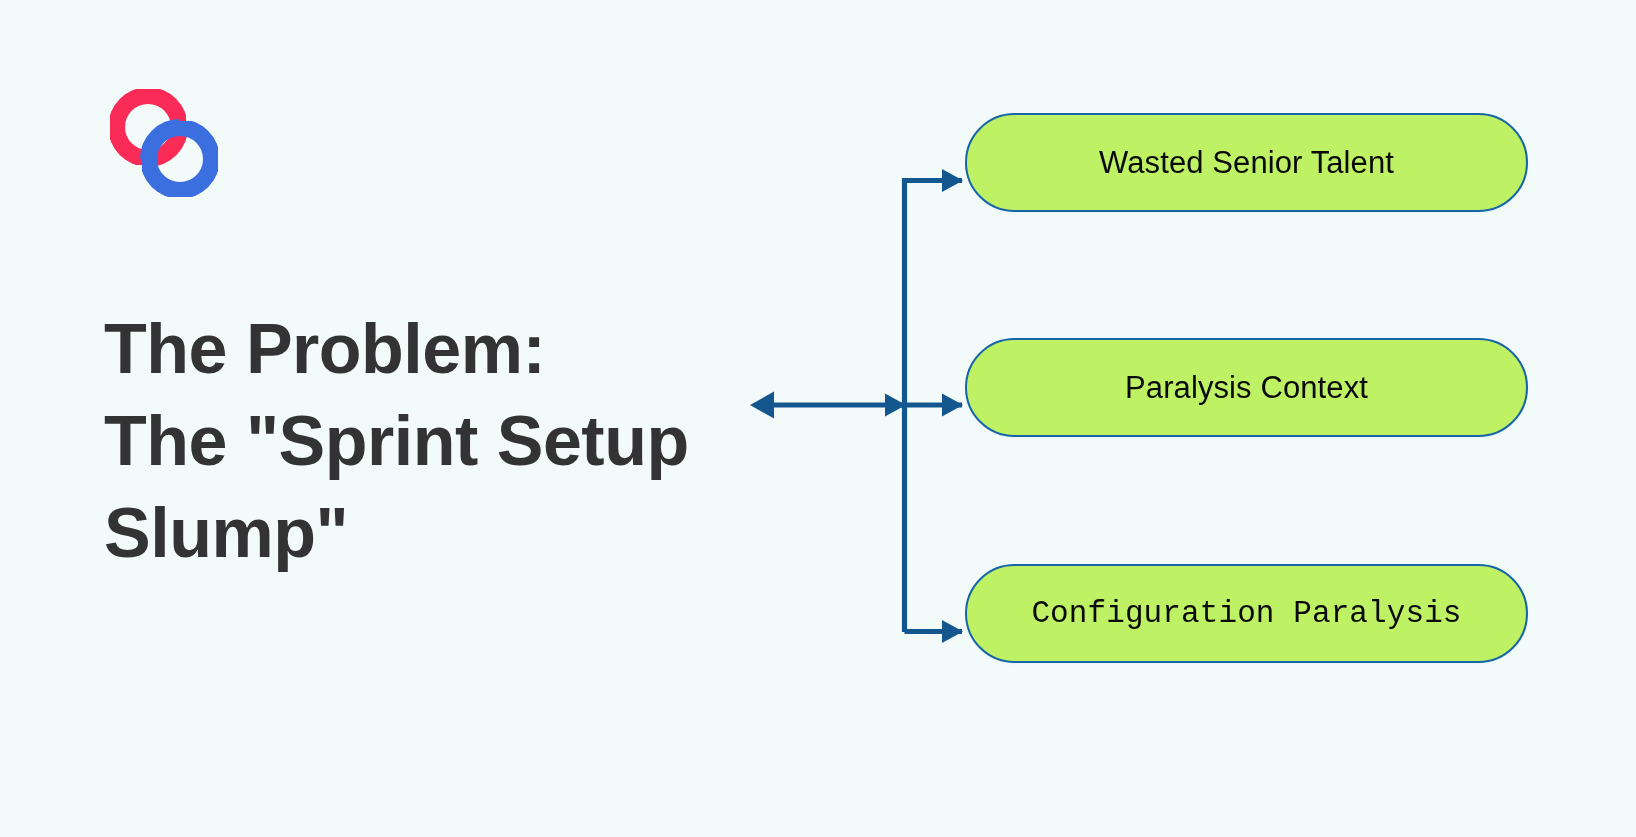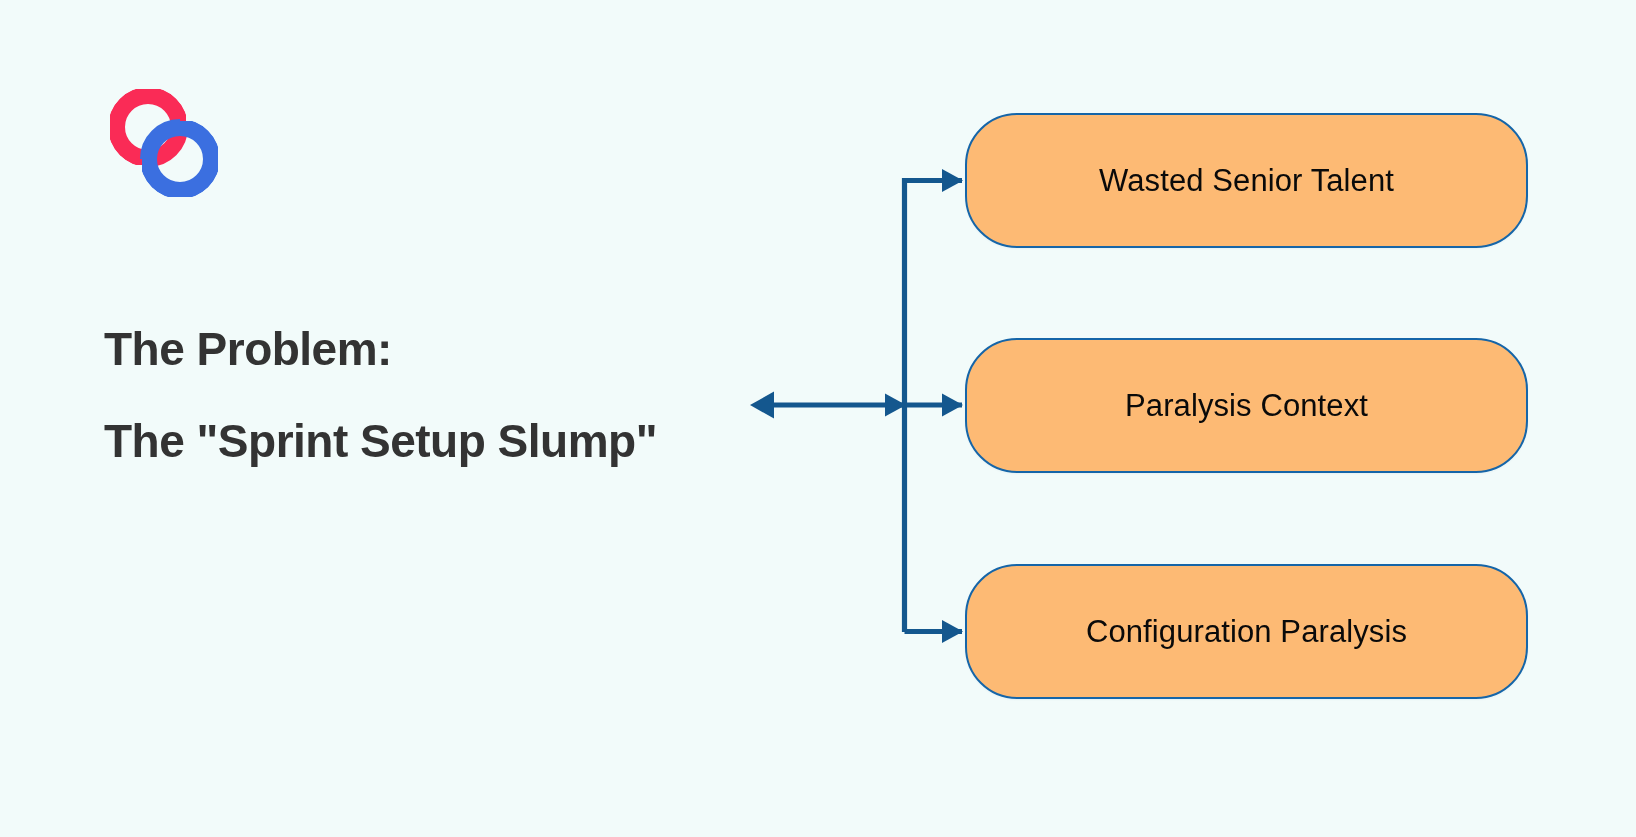"Wasted Senior Talent" .node-box { background: #fdba74 -> #bef264; height: 135px -> 99px }
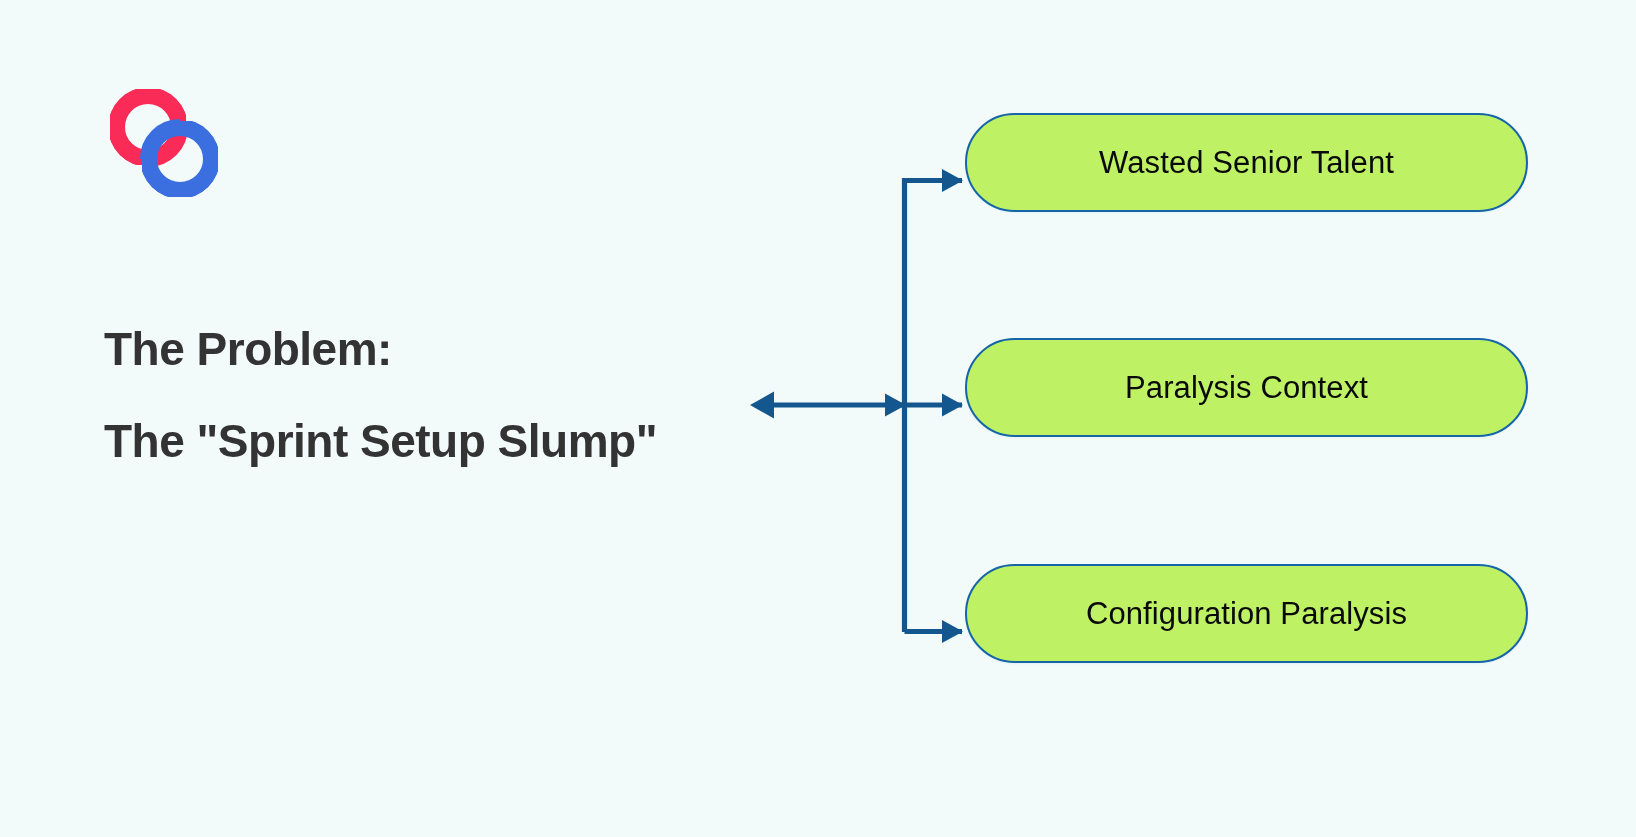"The Problem:" #headline { font-size: 46px -> 70px }
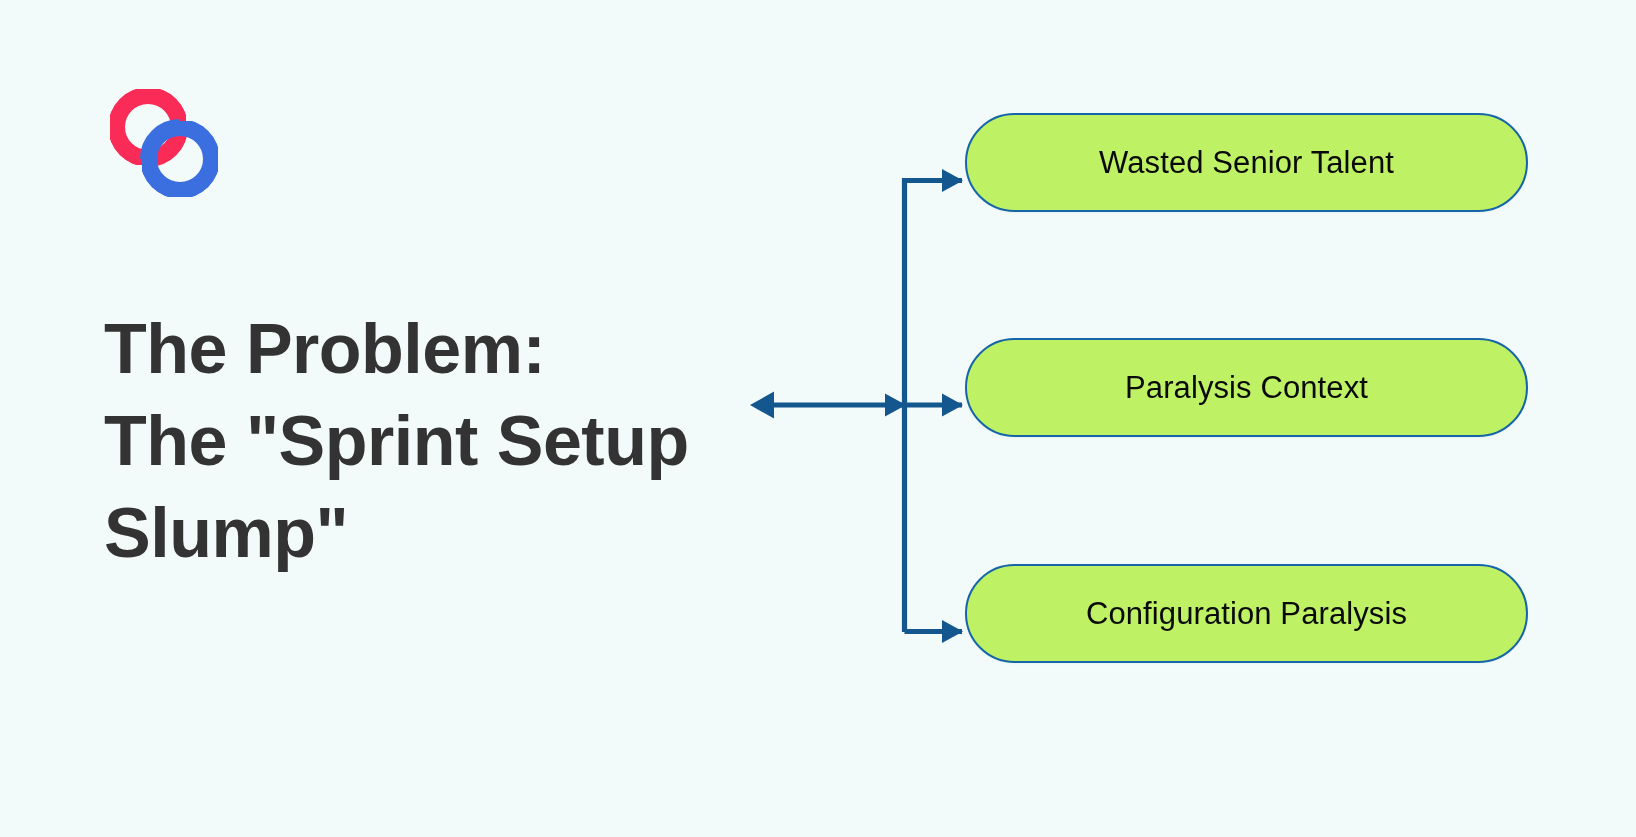"Configuration Paralysis" #node-2 { font-family: none -> Liberation Mono, monospace }
